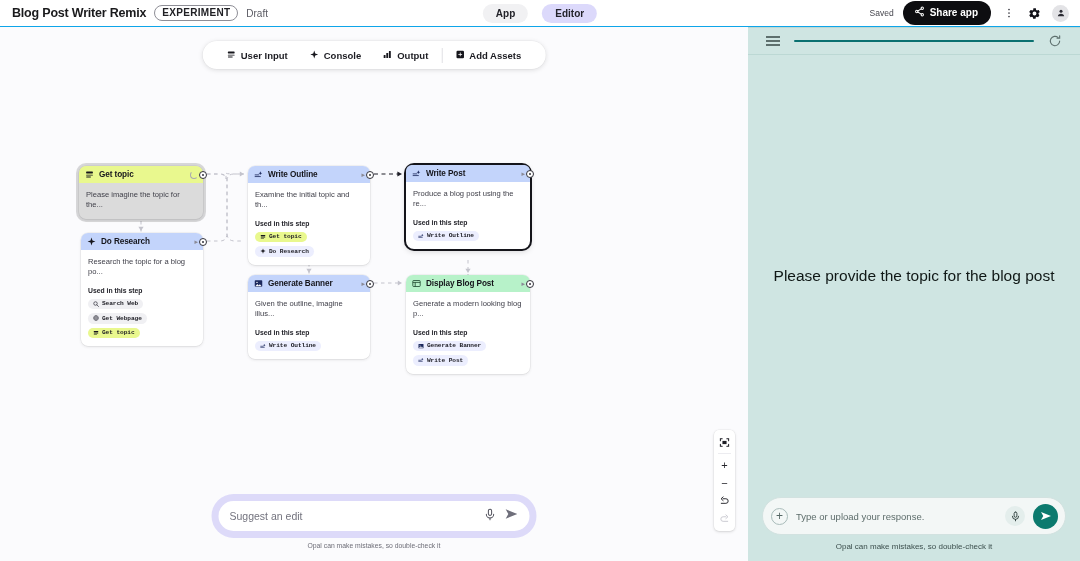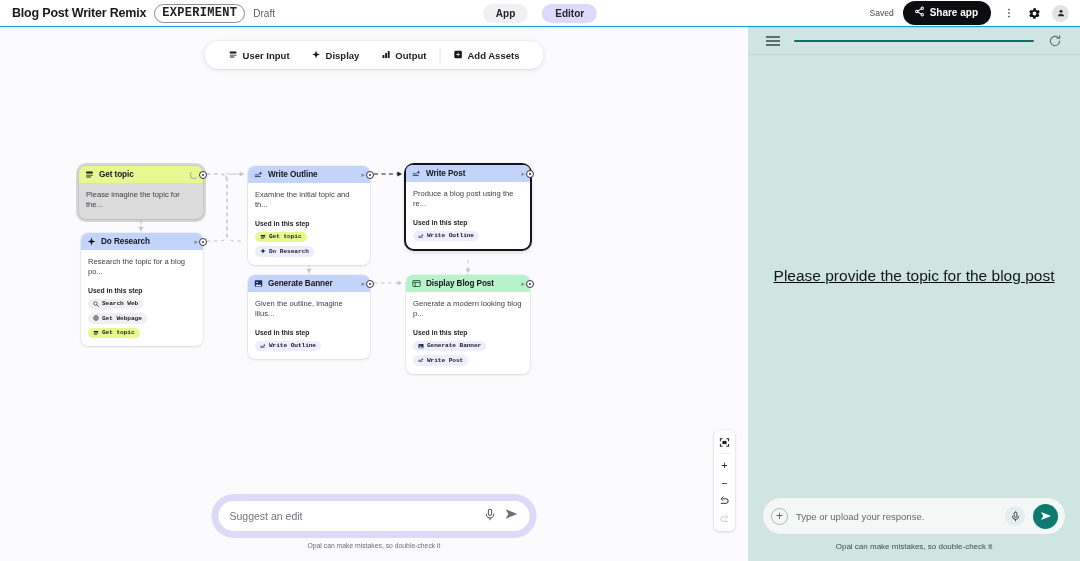"EXPERIMENT" .exp-badge { font-family: Liberation Mono, monospace -> none; font-size: 12px -> 10px }
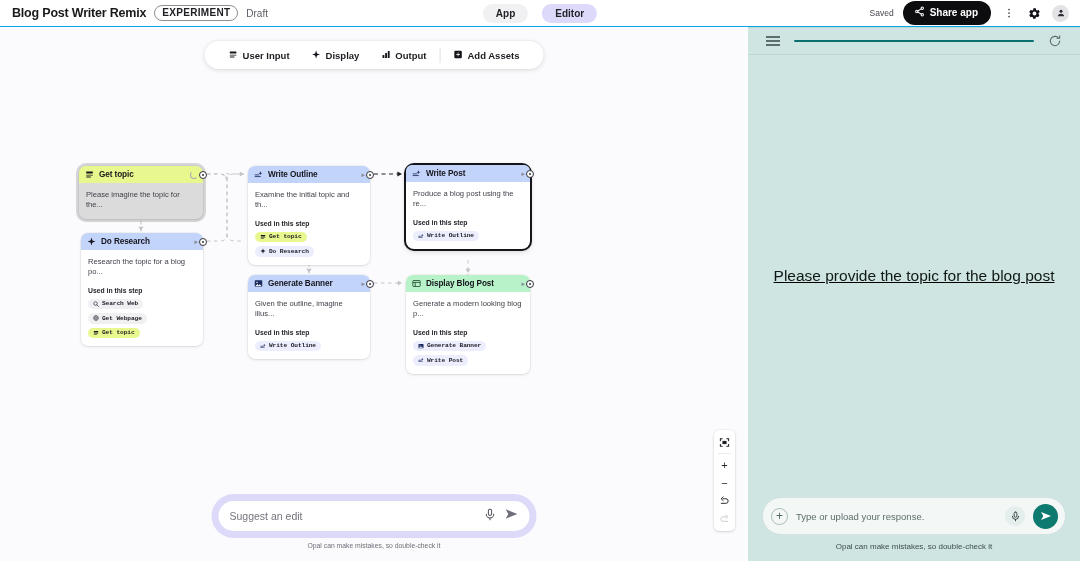"Display" span { text: Display -> Console }
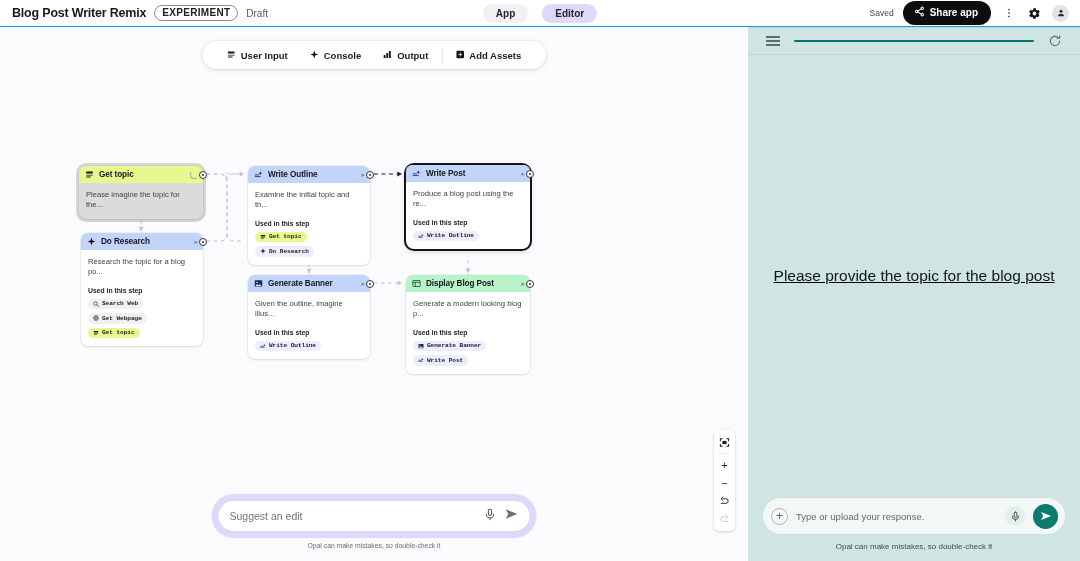"Please provide the topic for" .rp-body { text-decoration: underline -> none }
